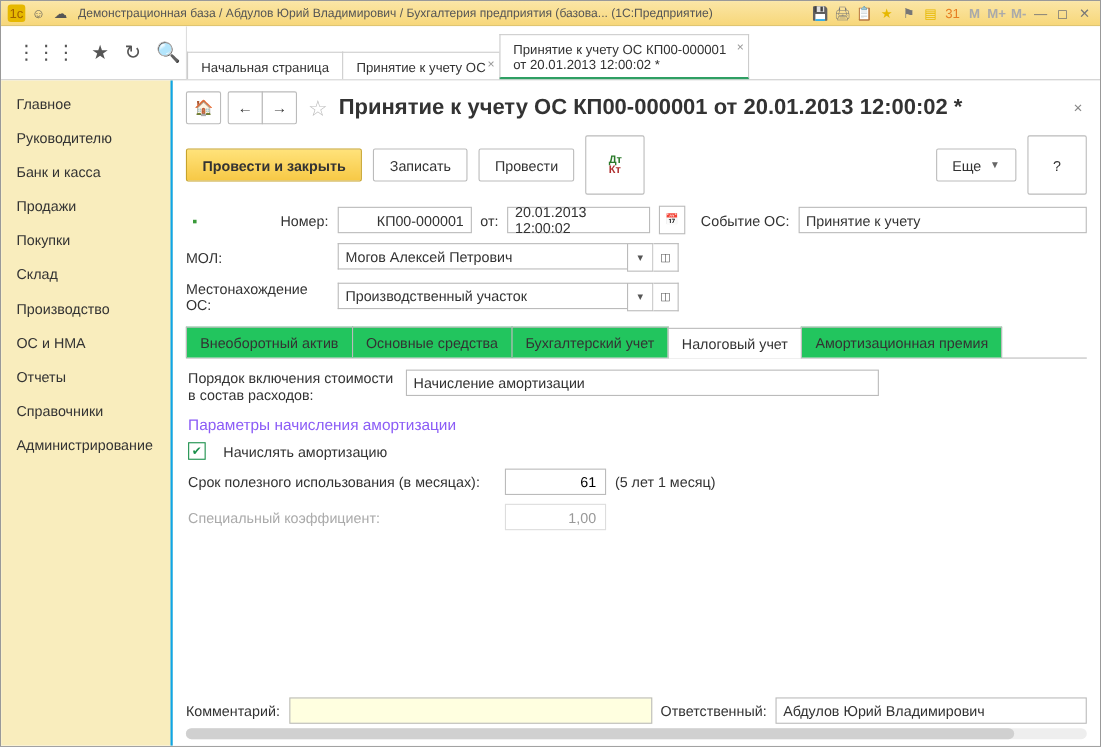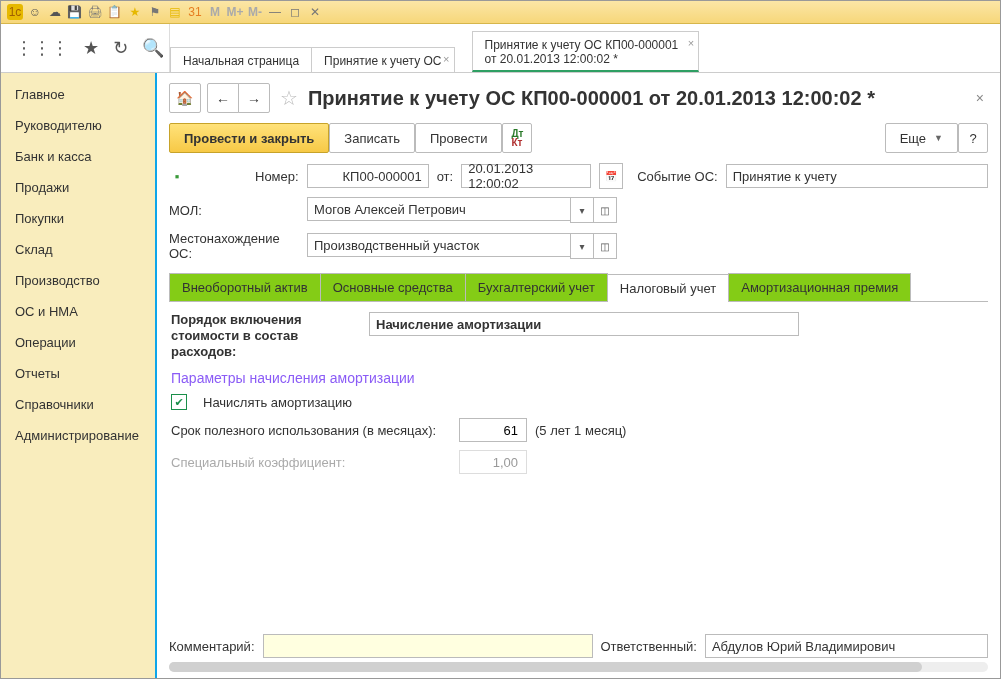"Демонстрационная база / Абдулов Юрий" span.tb-title { html: none -> <span>Демонстрационная база / Абдулов Юрий Владимирович / Бухгалтерия предприятия (базова... (1С:Предприятие)</span> }
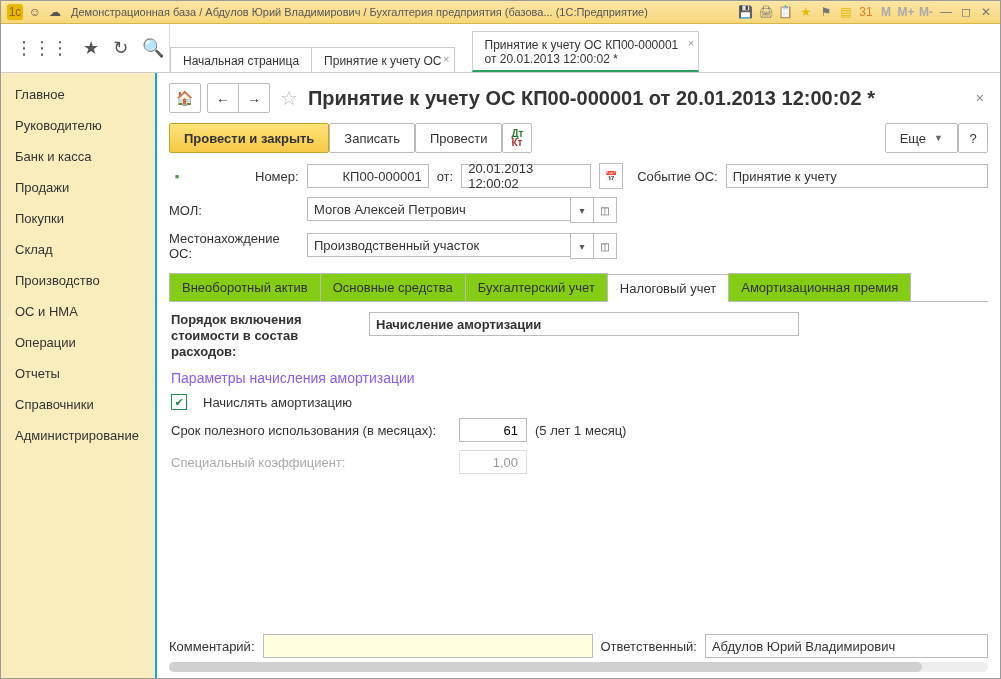"Принятие к учету ОС КП00-000001" .doc-tab.active { margin-left: 18px -> none }
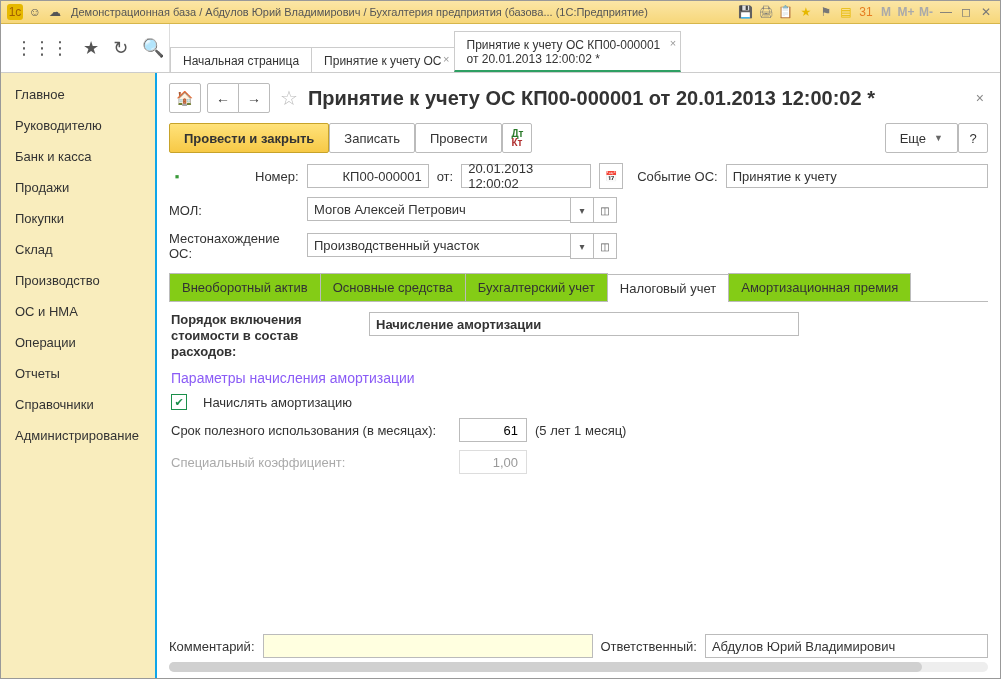"Провести и закрыть" .cmdbar { gap: none -> 10px }
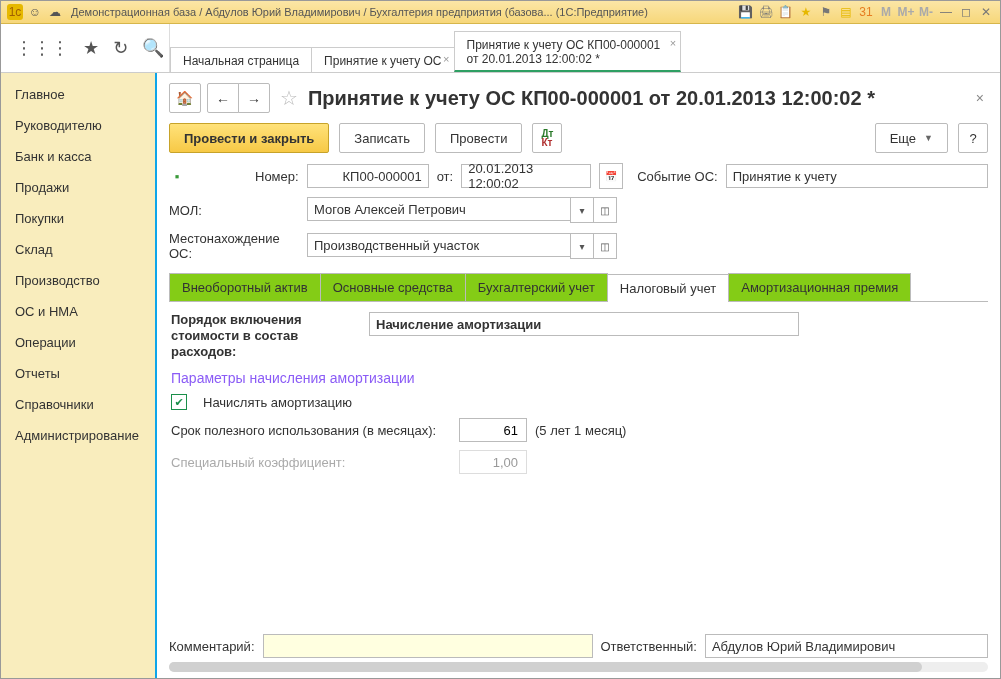"Дт" .btn.small { padding: 0 -> 12px }
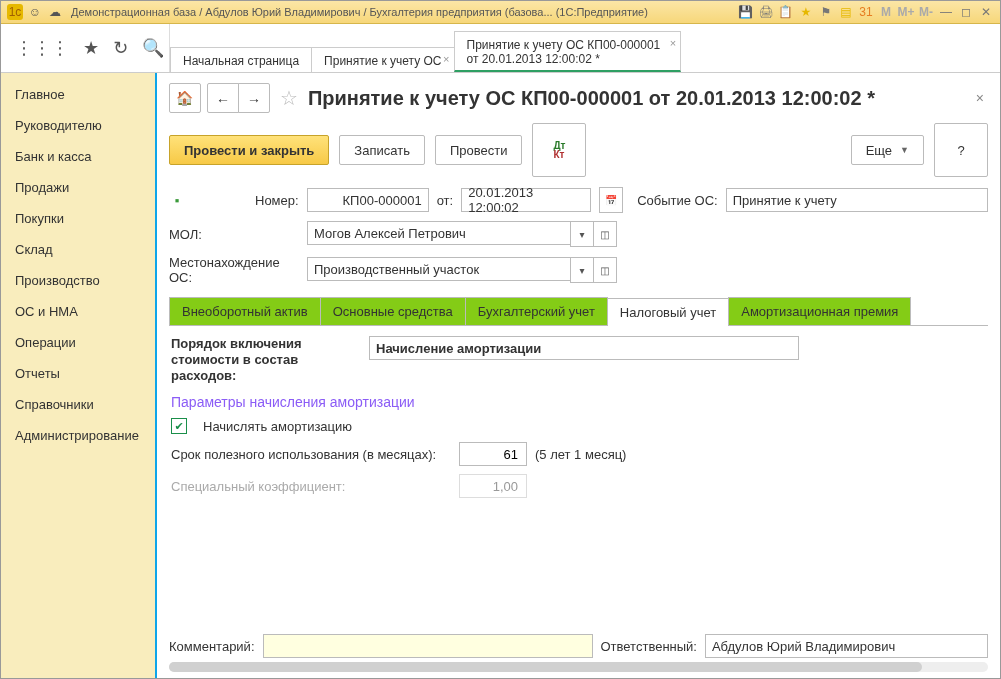"Внеоборотный актив" .tab { background: #84cc16 -> #22c55e }
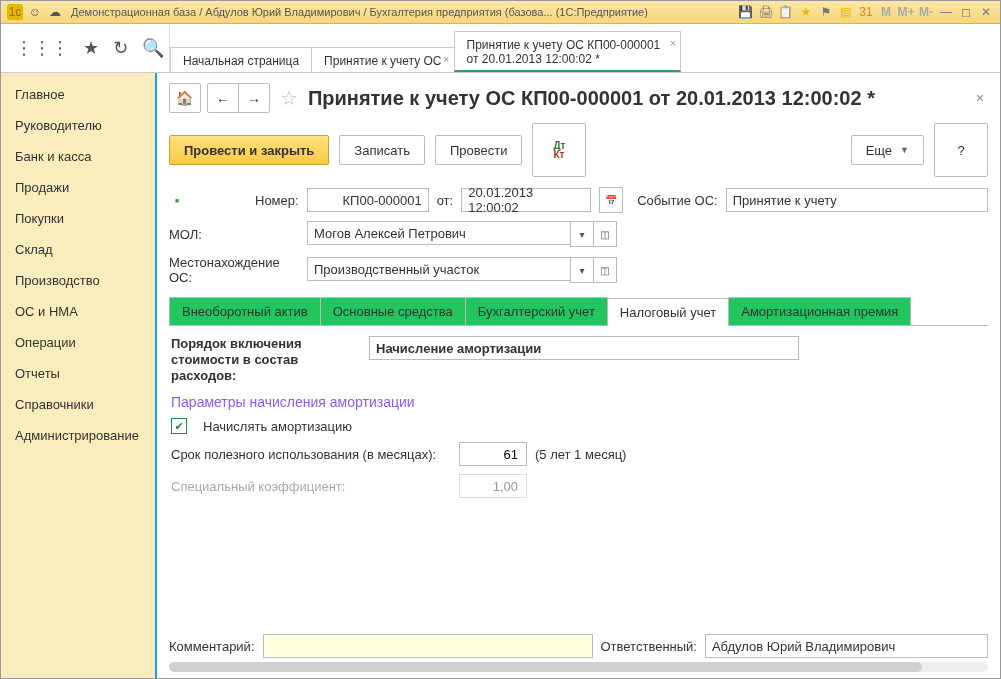"Операции" div.sidebar-item { html: <div>Операции</div> -> none }
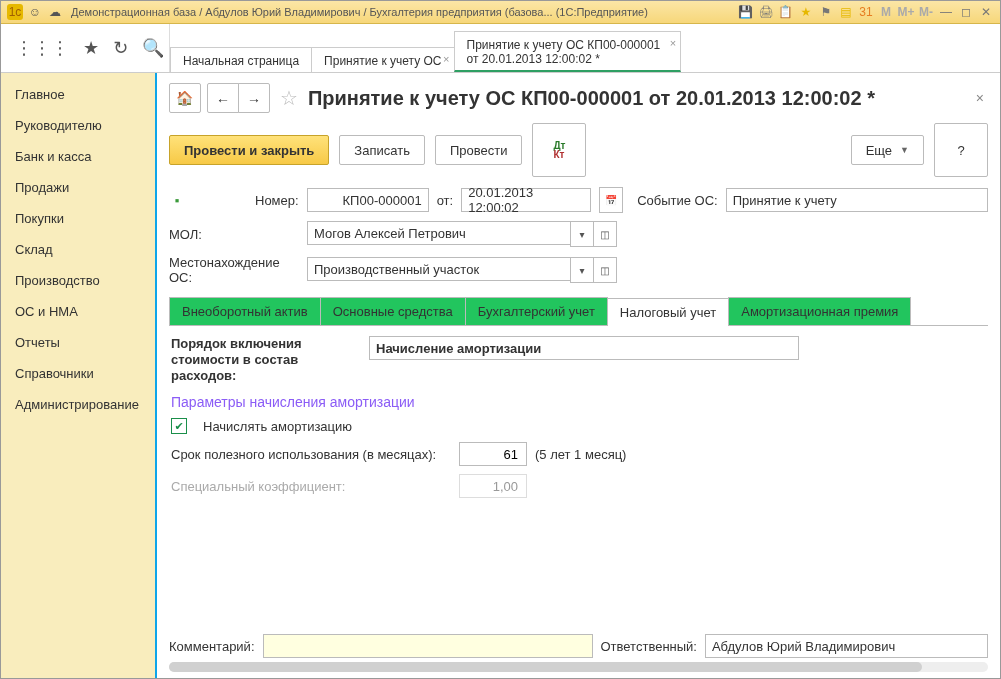"Порядок включения стоимости в состав" div.form-row { font-weight: bold -> none }
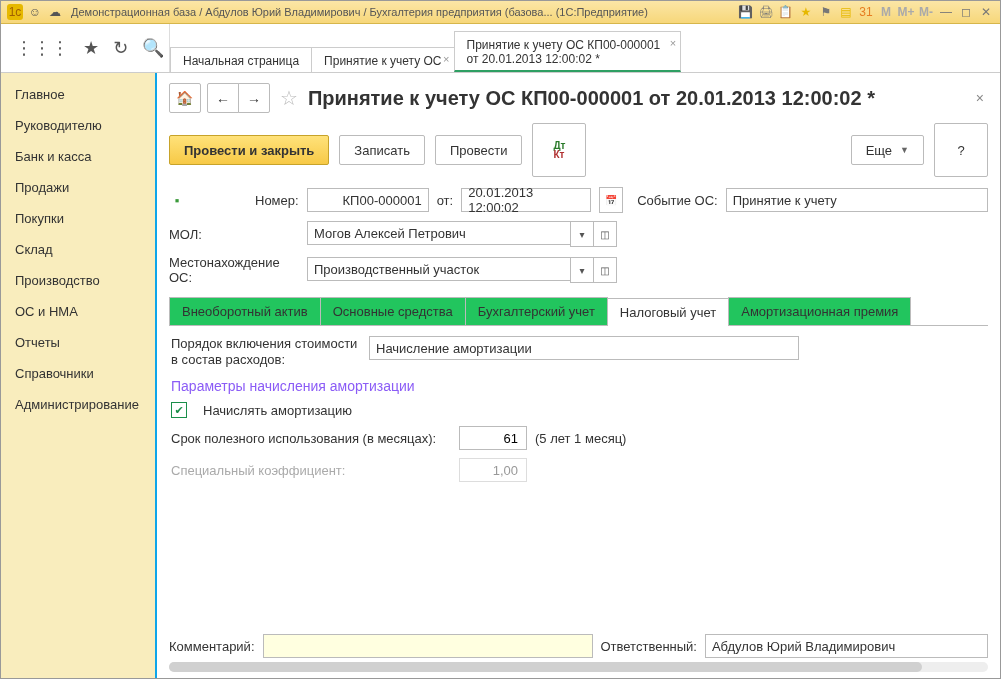"61" .num-field { width: 68px -> 92px }
